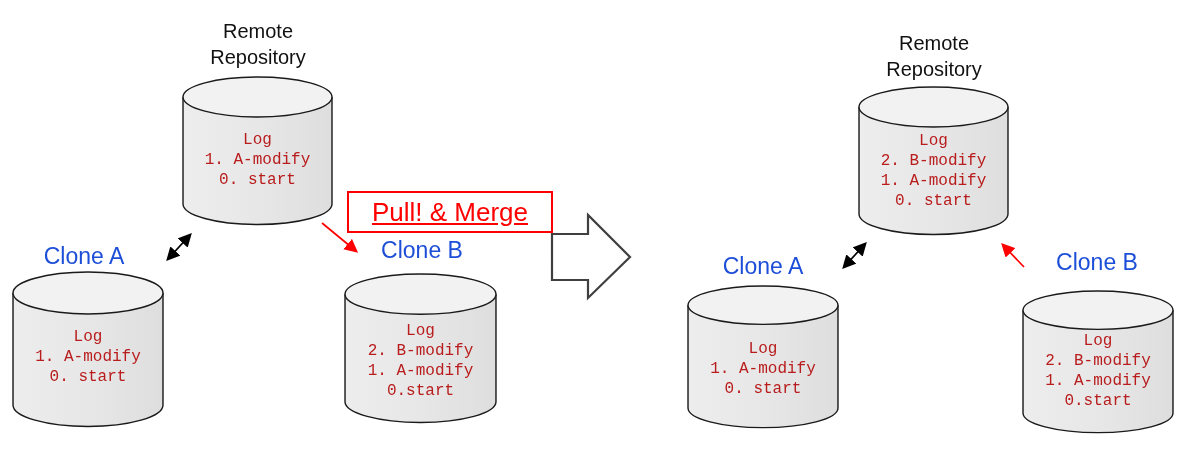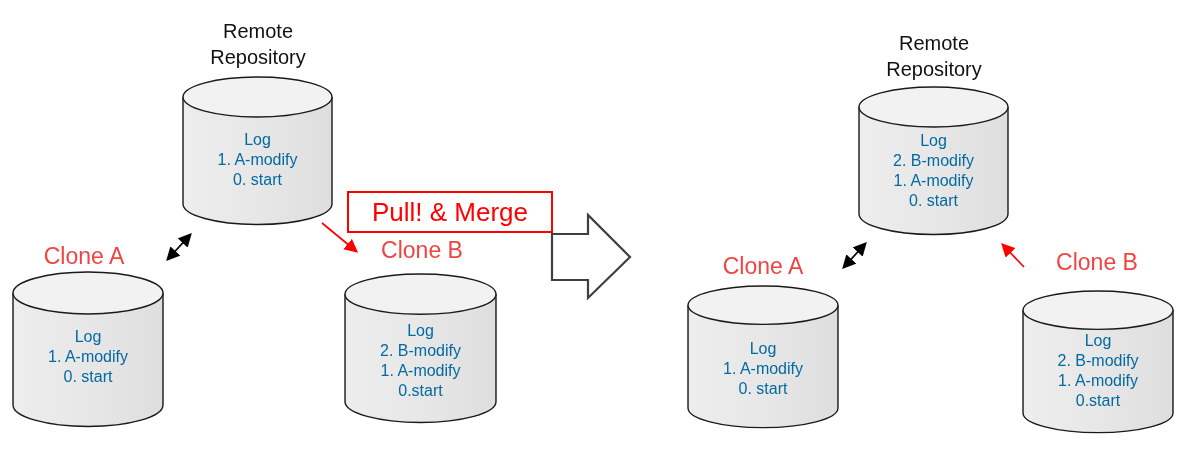"Log" .log { color: #0369a1 -> #b91c1c; font-family: none -> Liberation Mono, monospace }
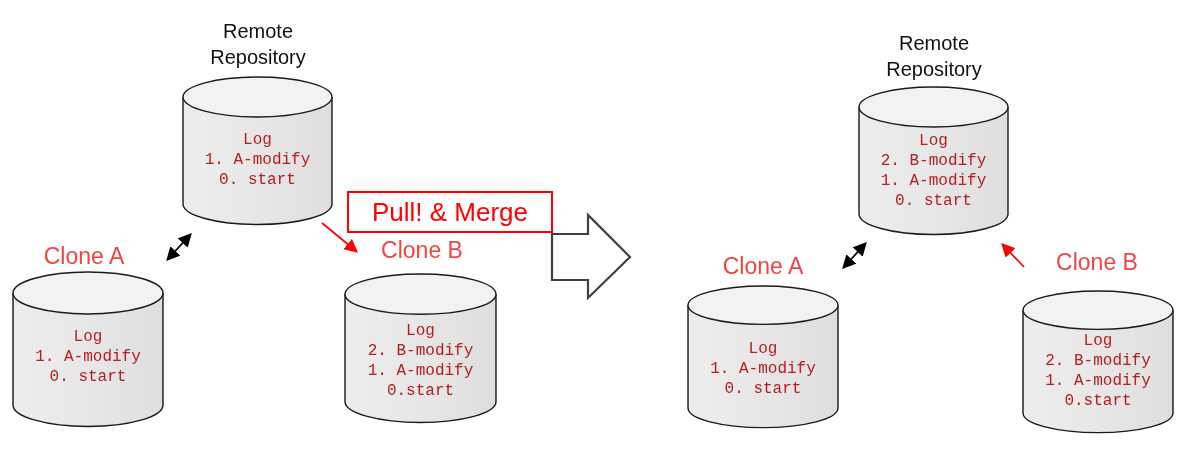"Pull! & Merge" div.badge { text-decoration: none -> underline }
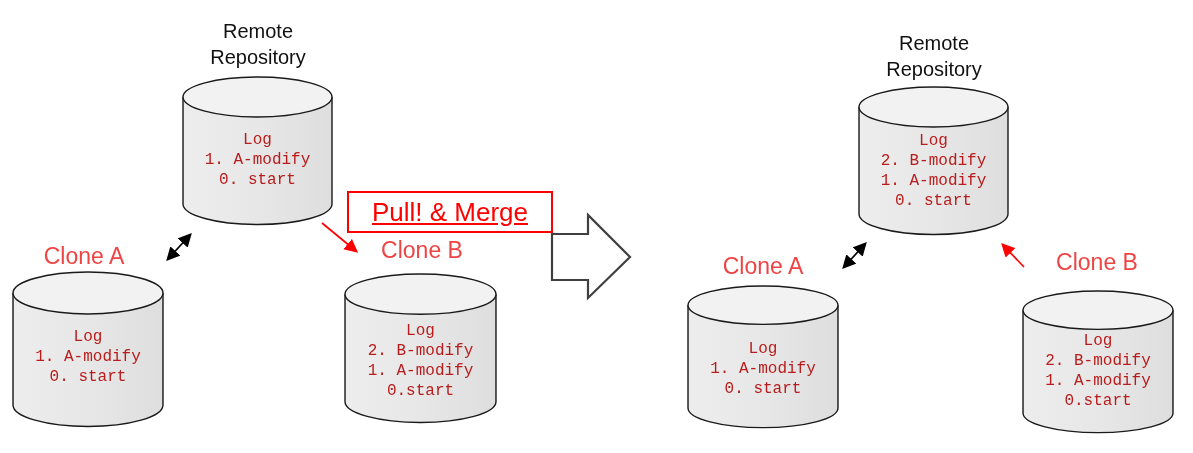"Clone A" .clone-label { color: #ef4444 -> #1d4ed8 }
